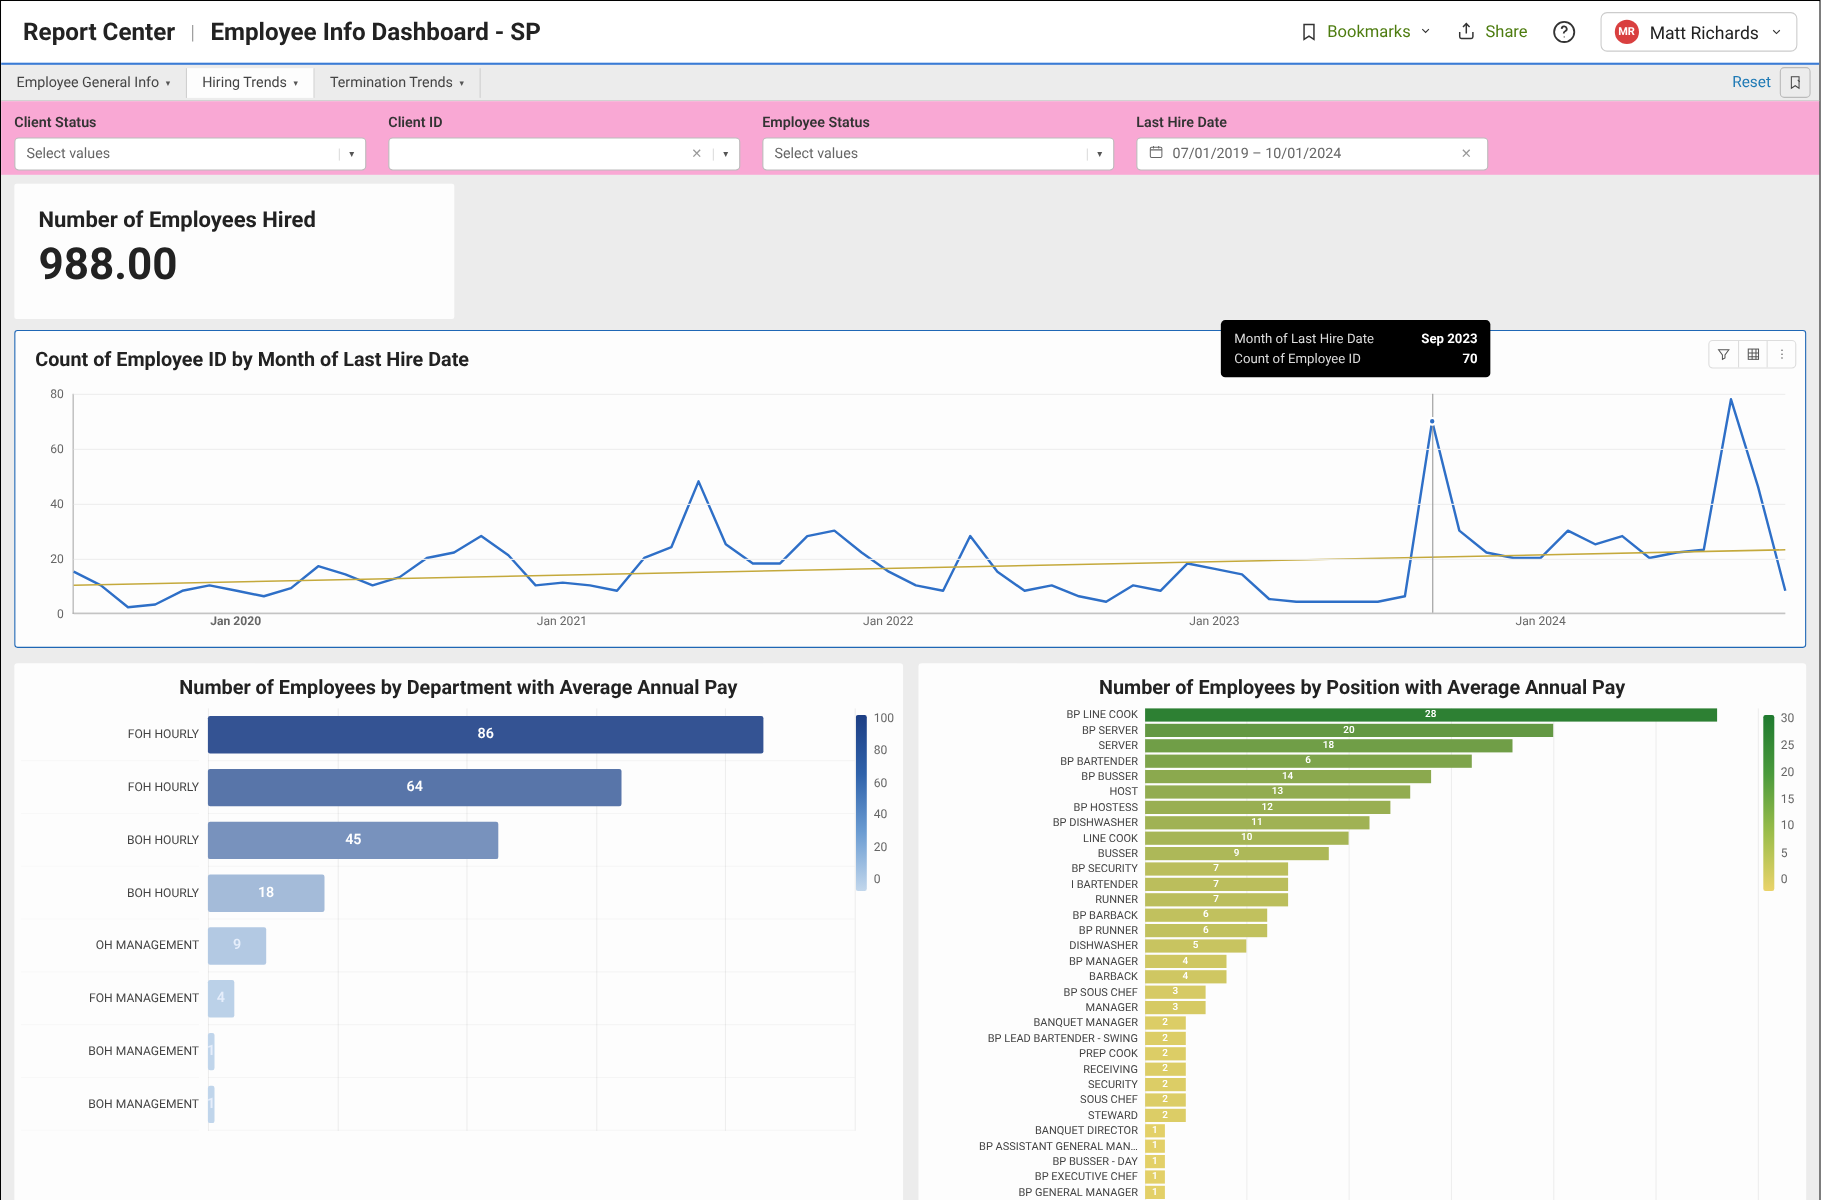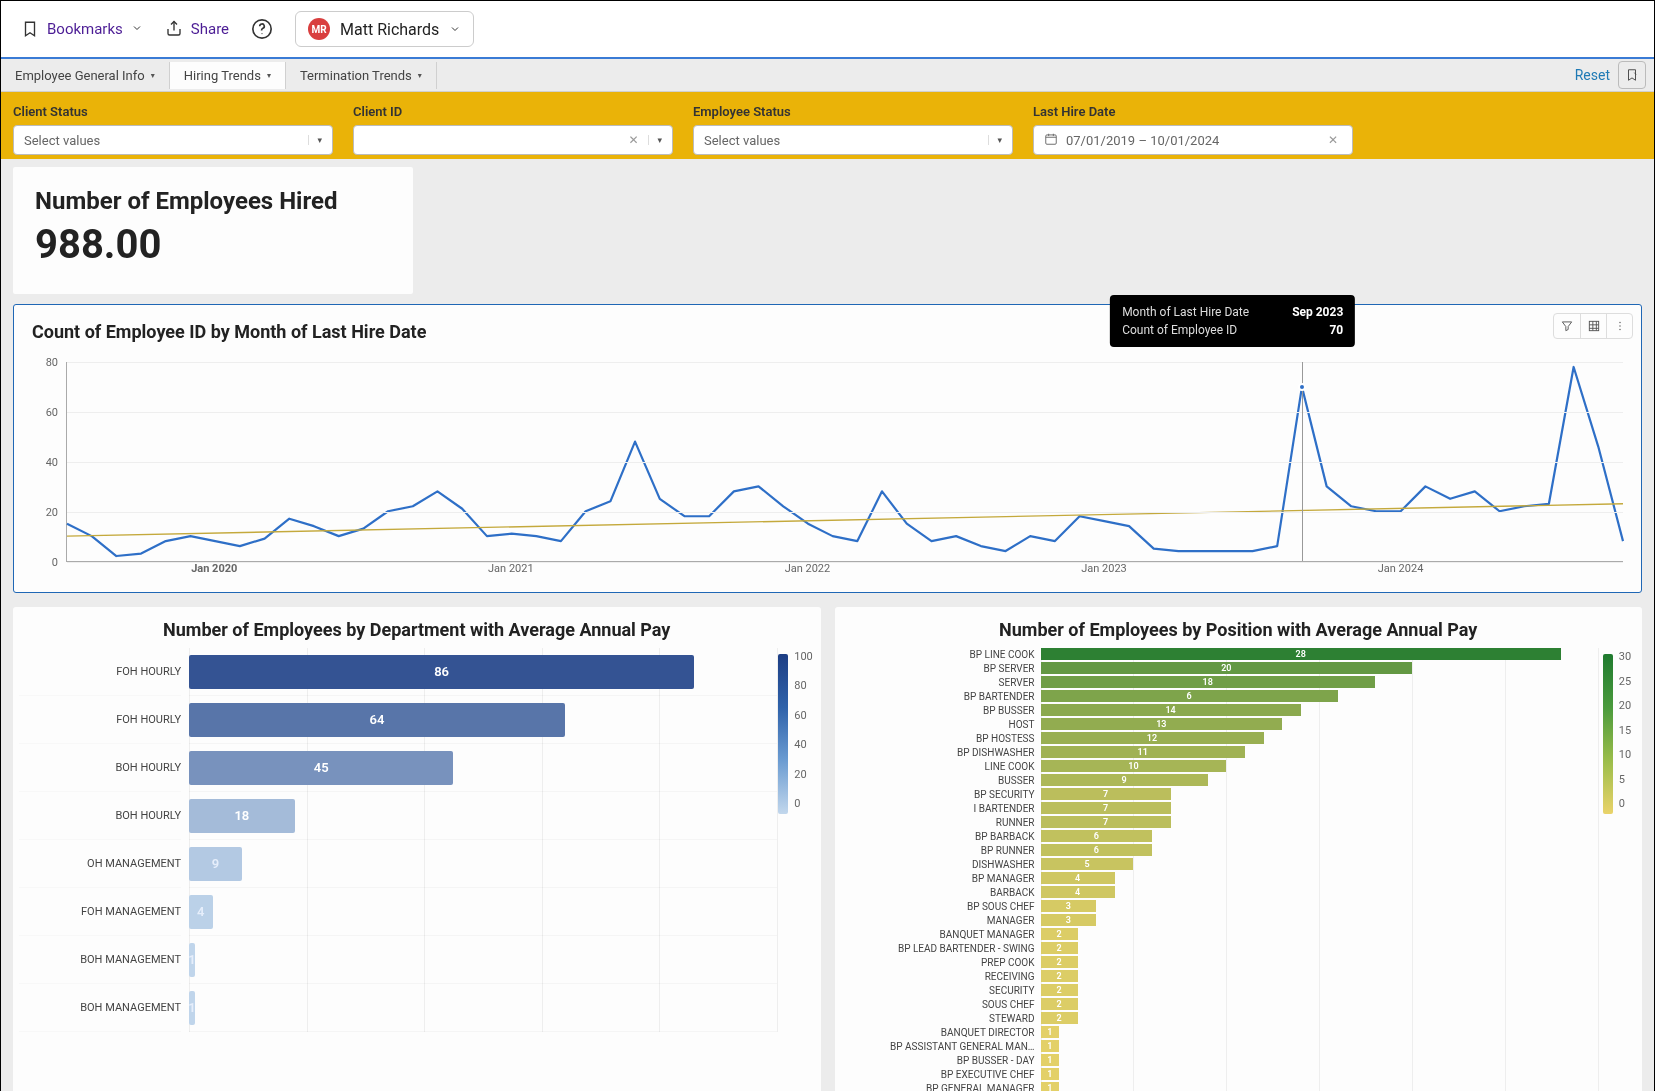"Report Center" div.header-left { html: none -> <div> <span>Report Center</span> <span>|</span> <span>Employee Info Dashboard - SP</span> </div> }
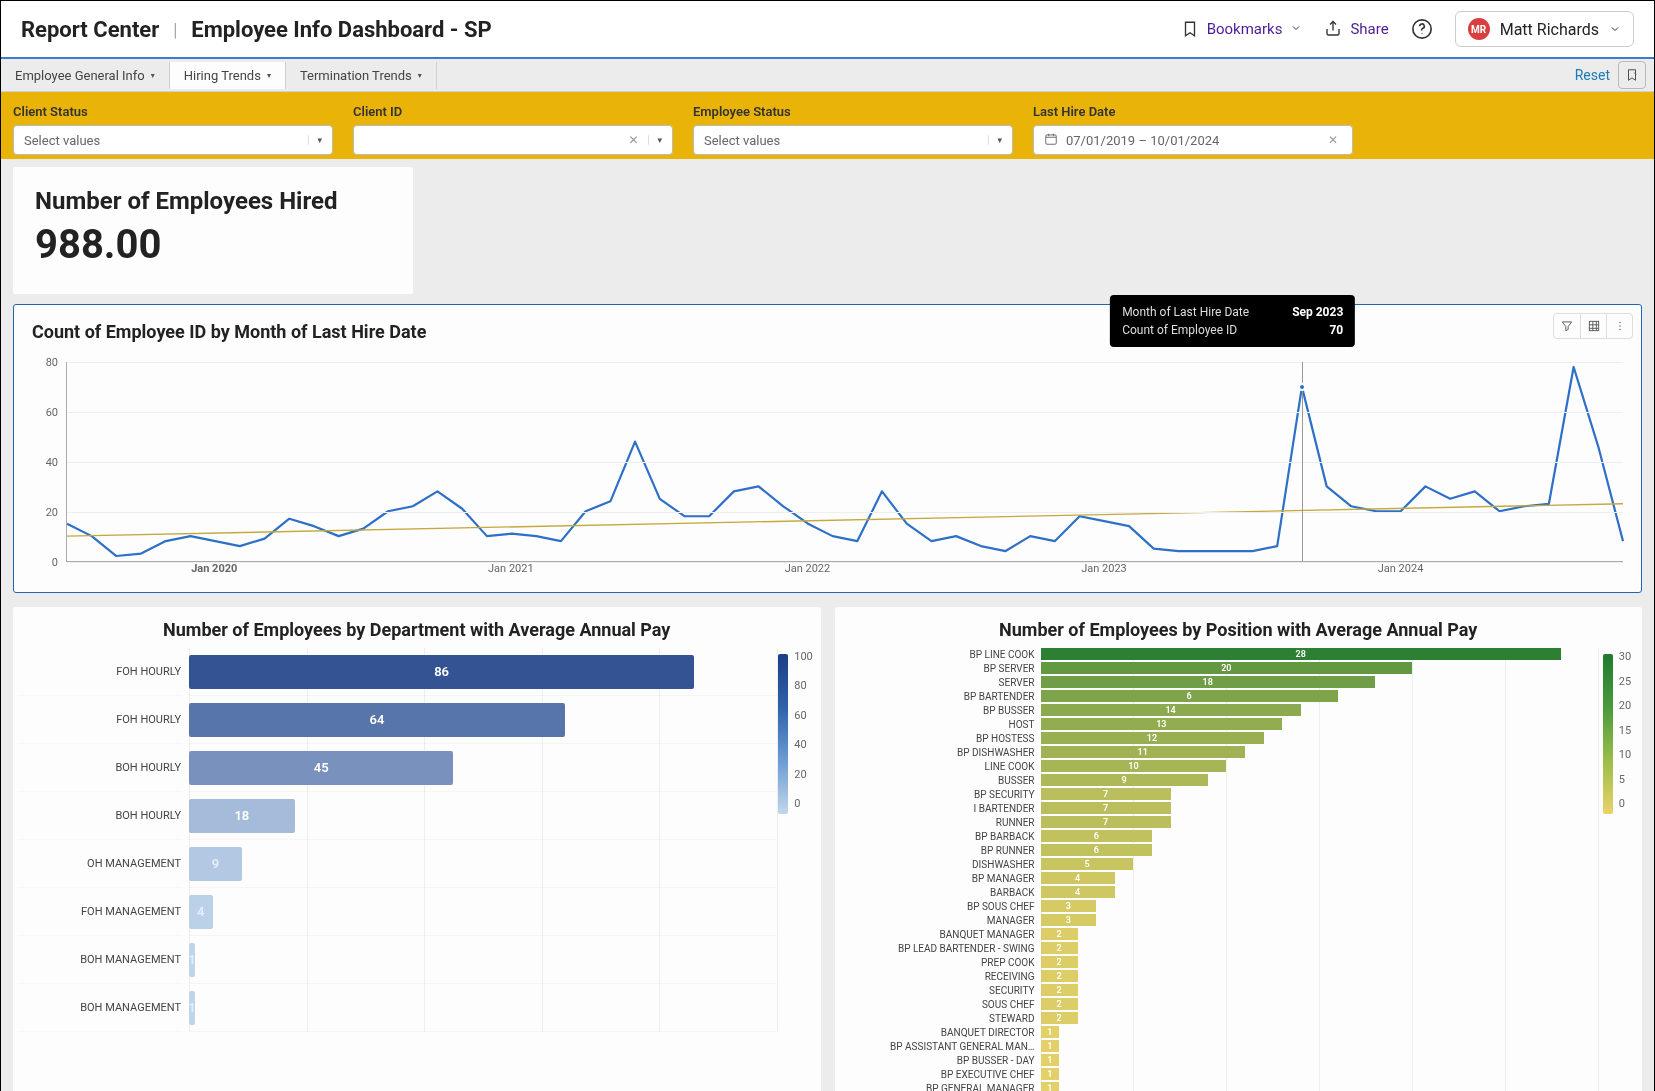"Bookmarks" .hdr-btn { color: #4c1d95 -> #4d7c0f }
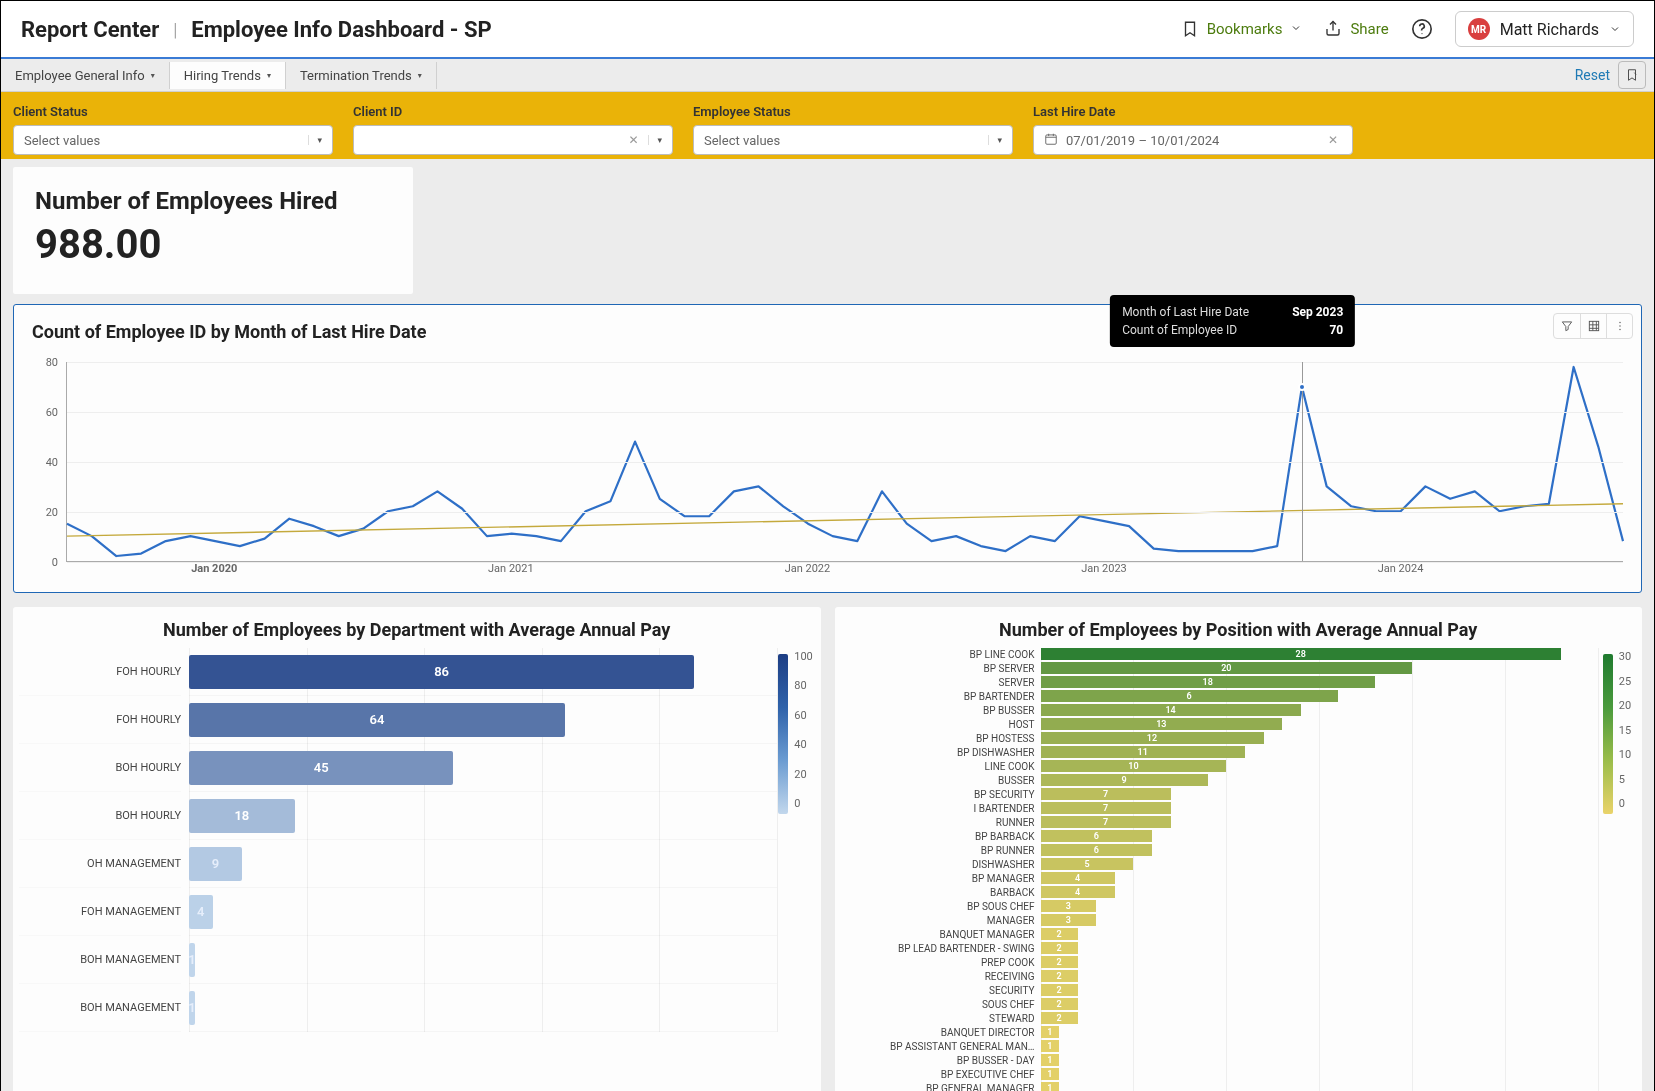"Client Status" .filter-row { background: #eab308 -> #f9a8d4 }
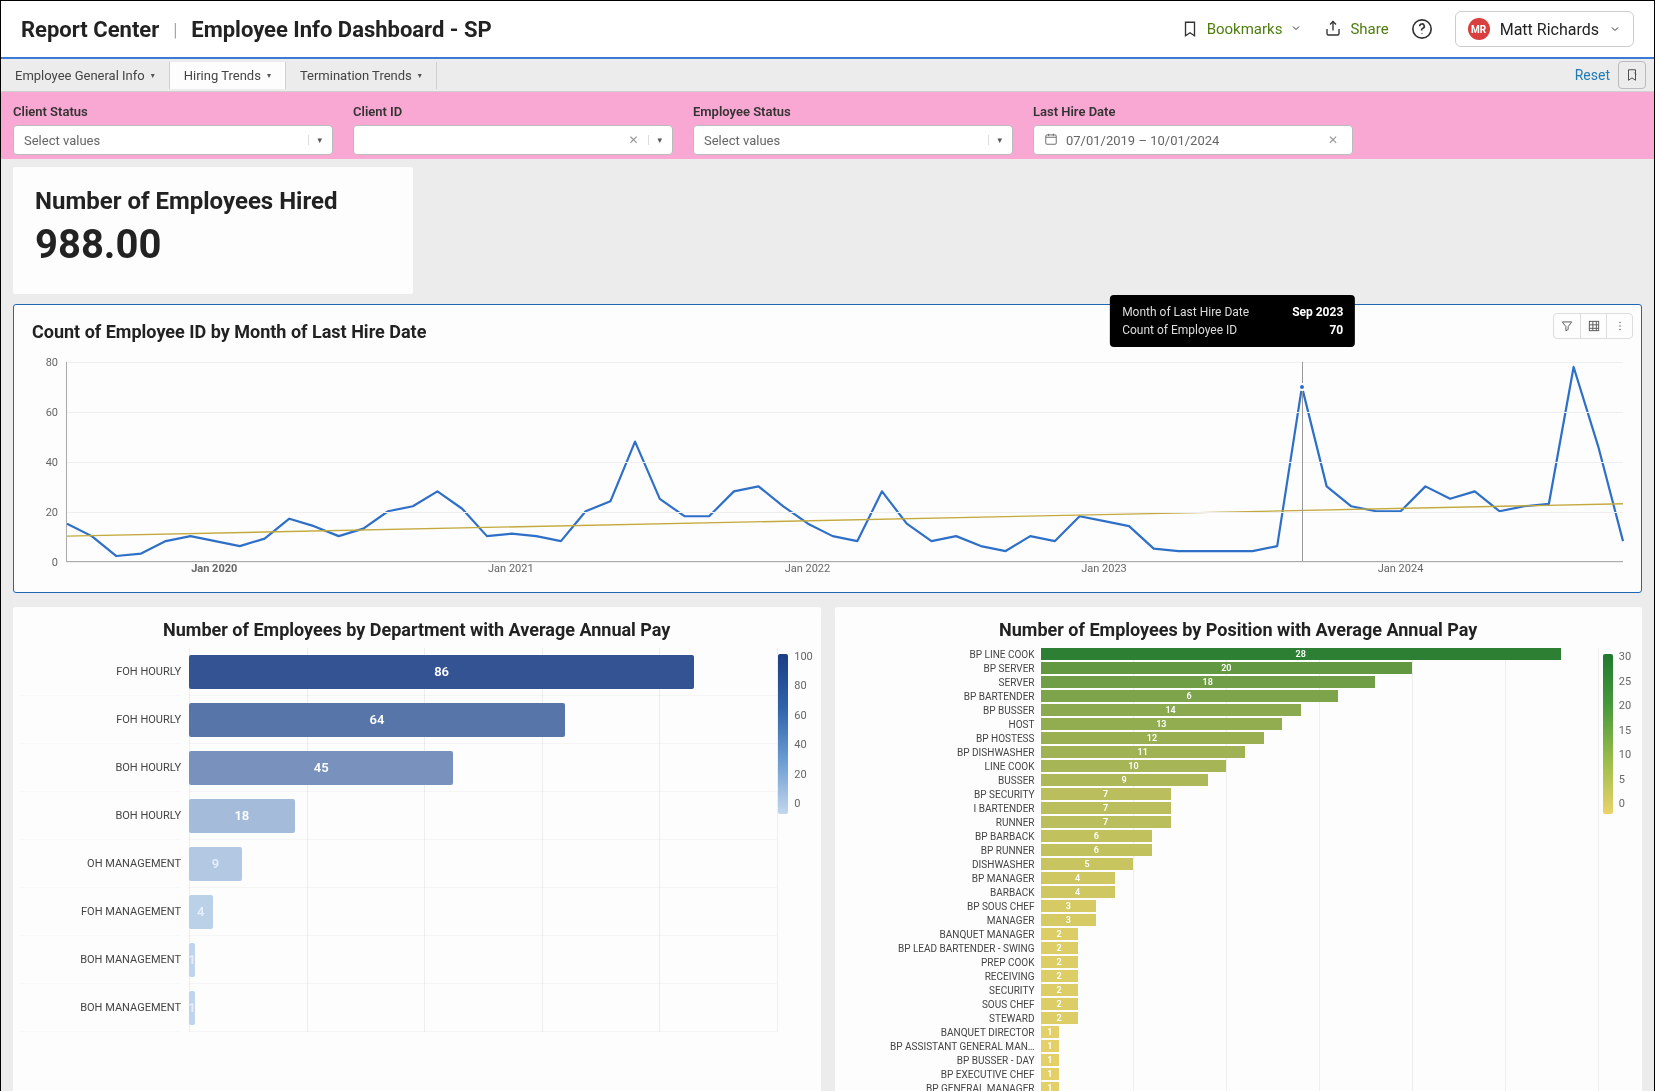"Number of Employees Hired" .kpi-title { font-size: 24px -> 20px }
